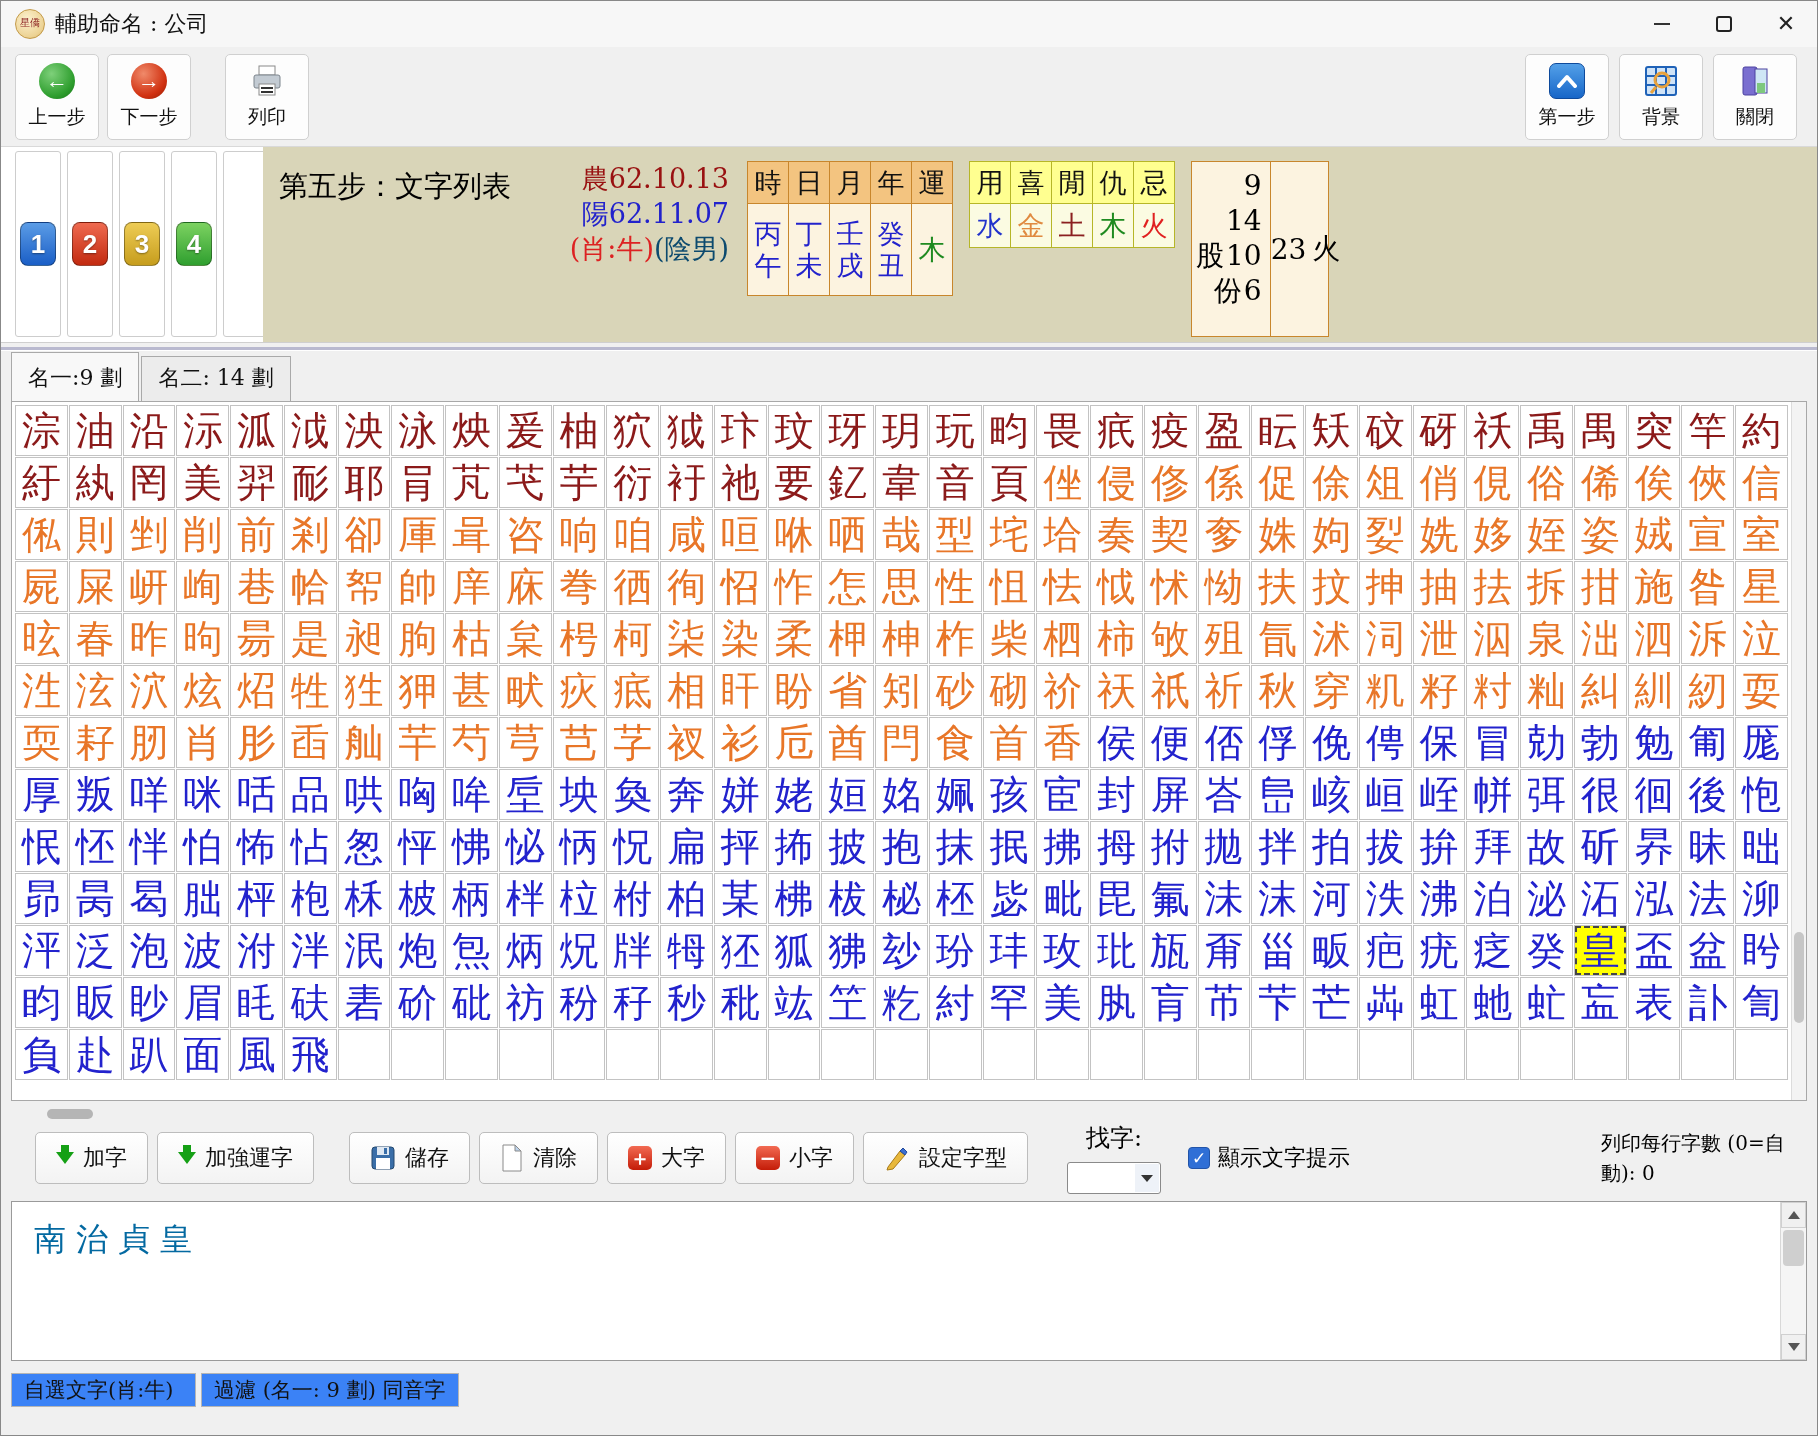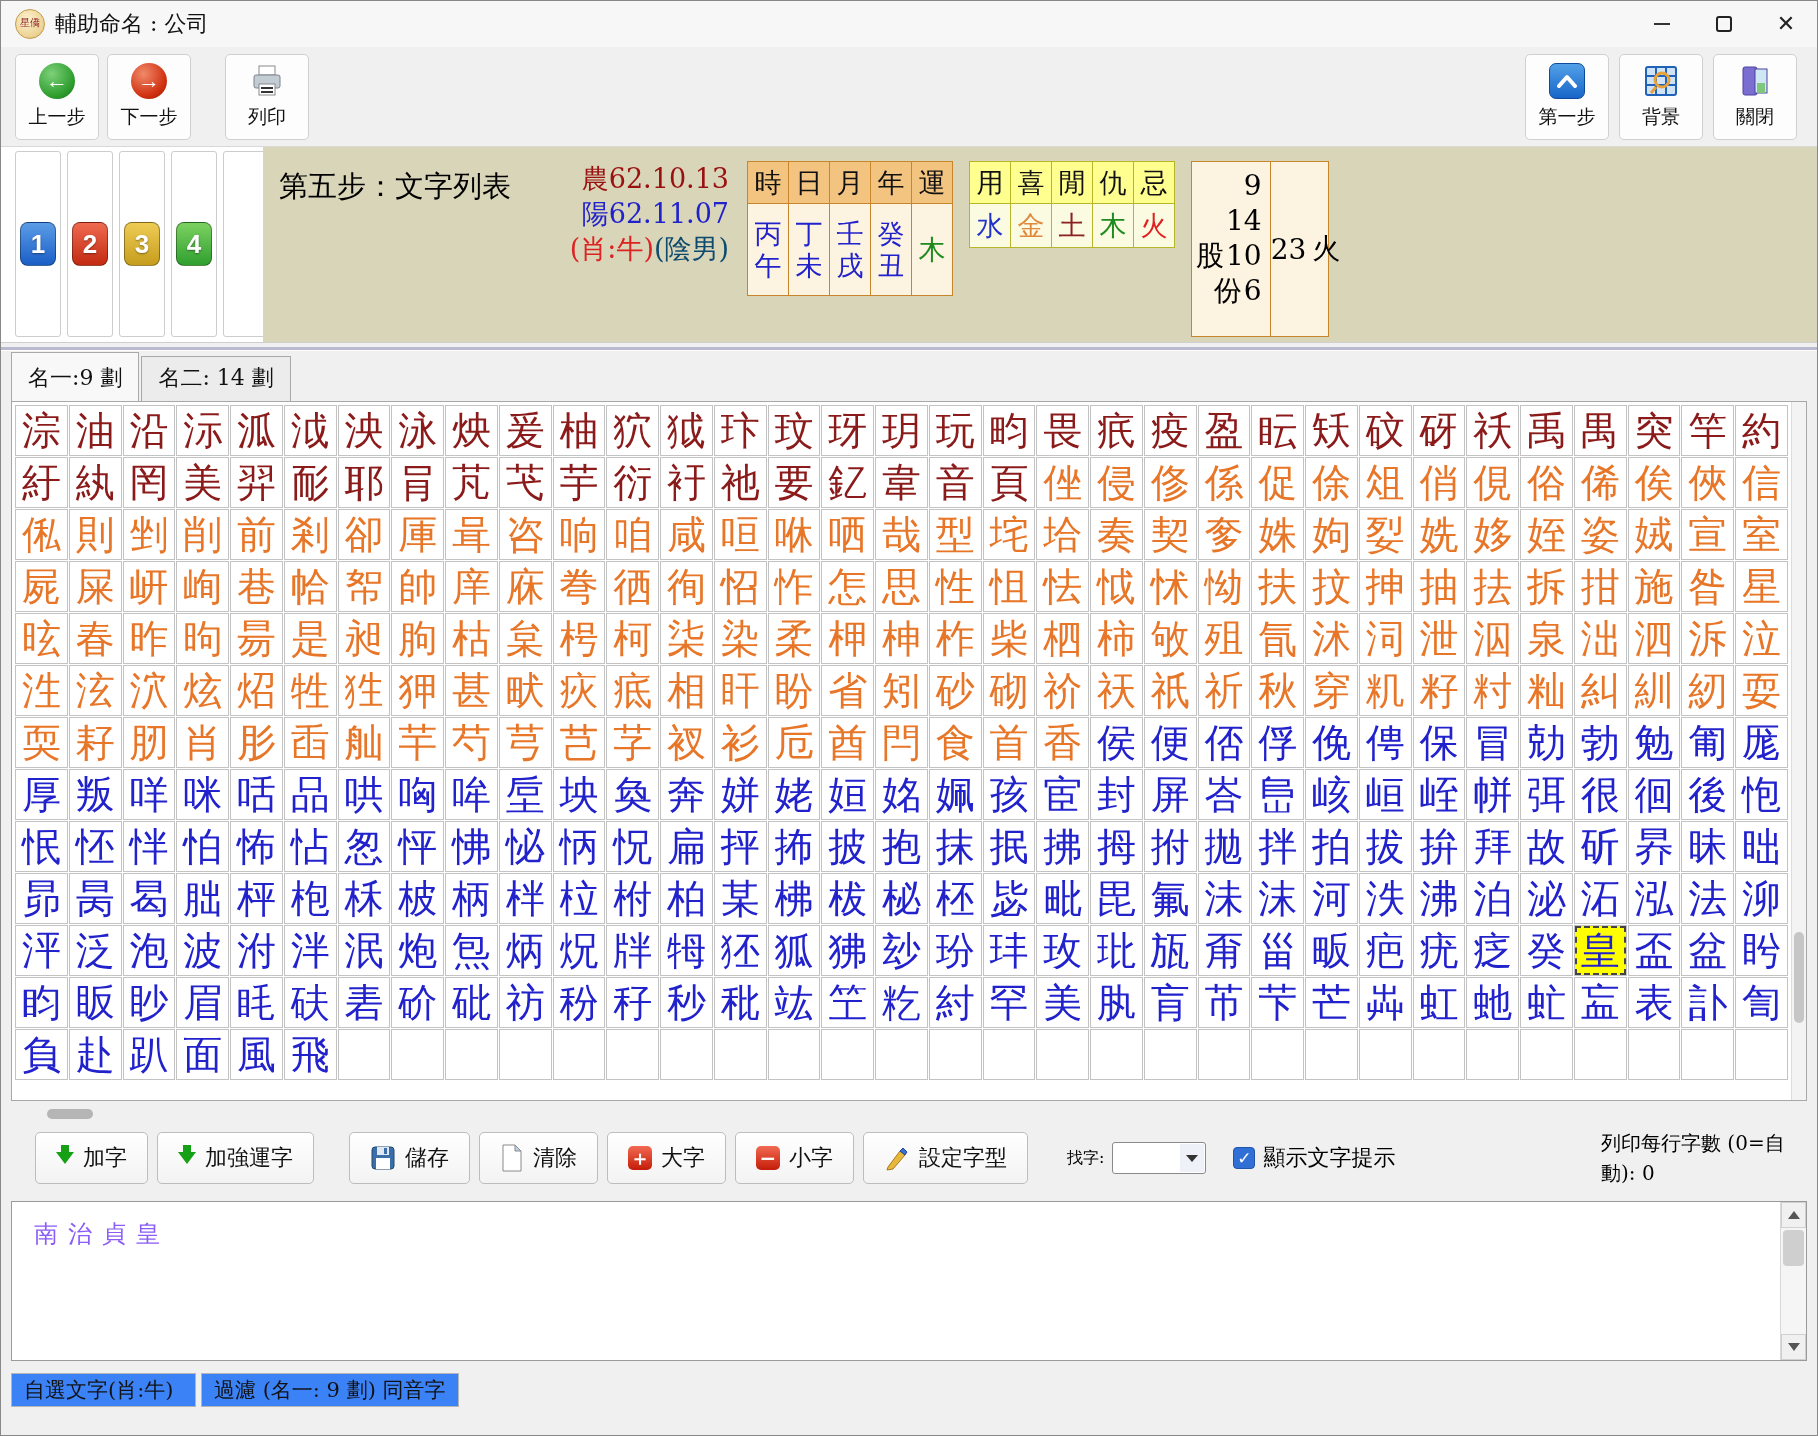"找字:" .find { flex-direction: none -> column; font-size: 16px -> 24px }
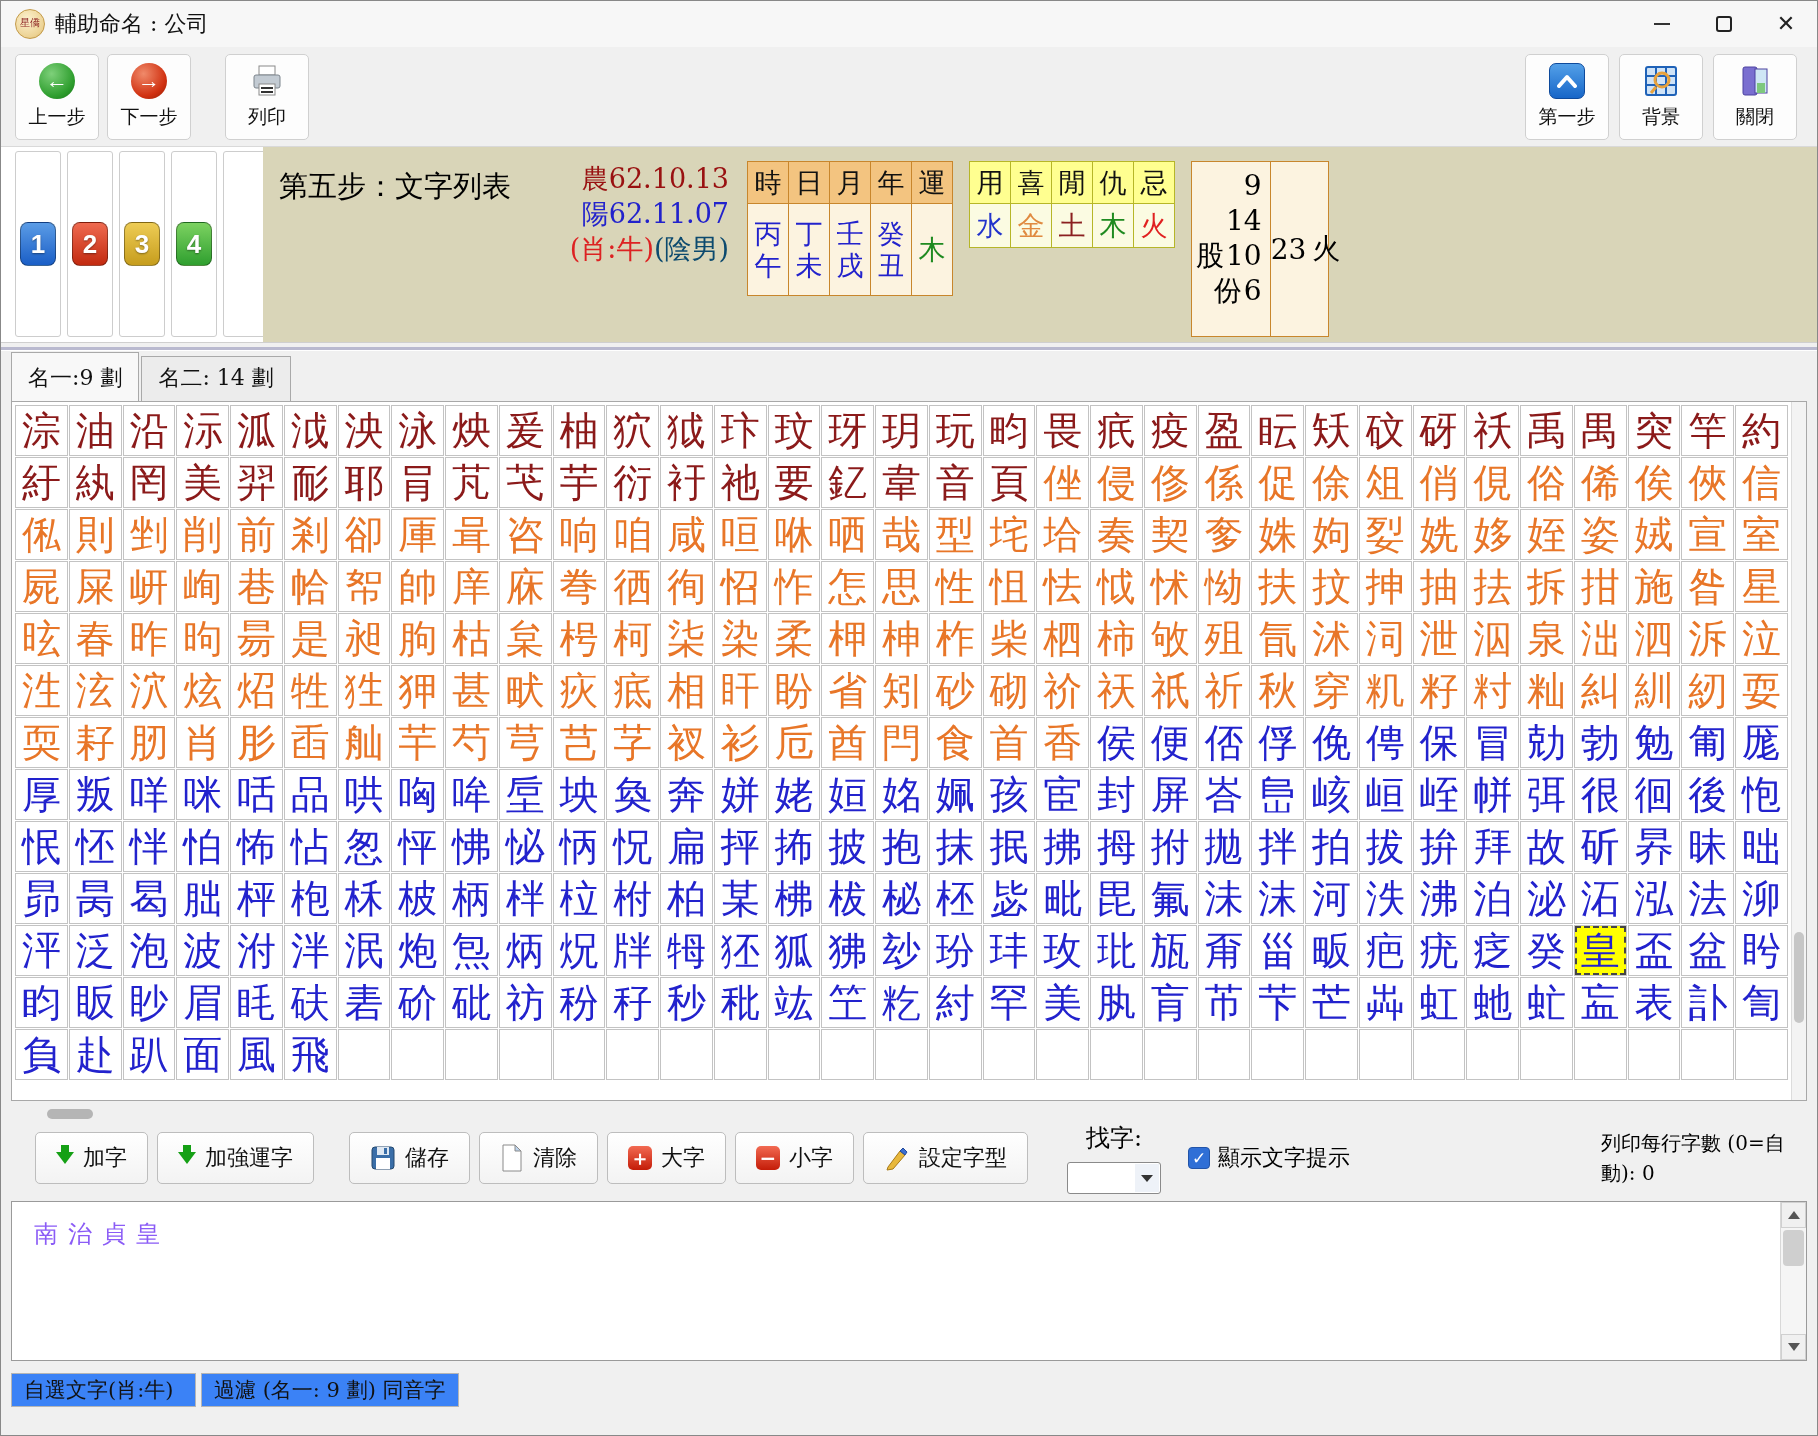"南治貞皇" .result-text { color: #8b5cf6 -> #0369a1; font-size: 24px -> 32px }
